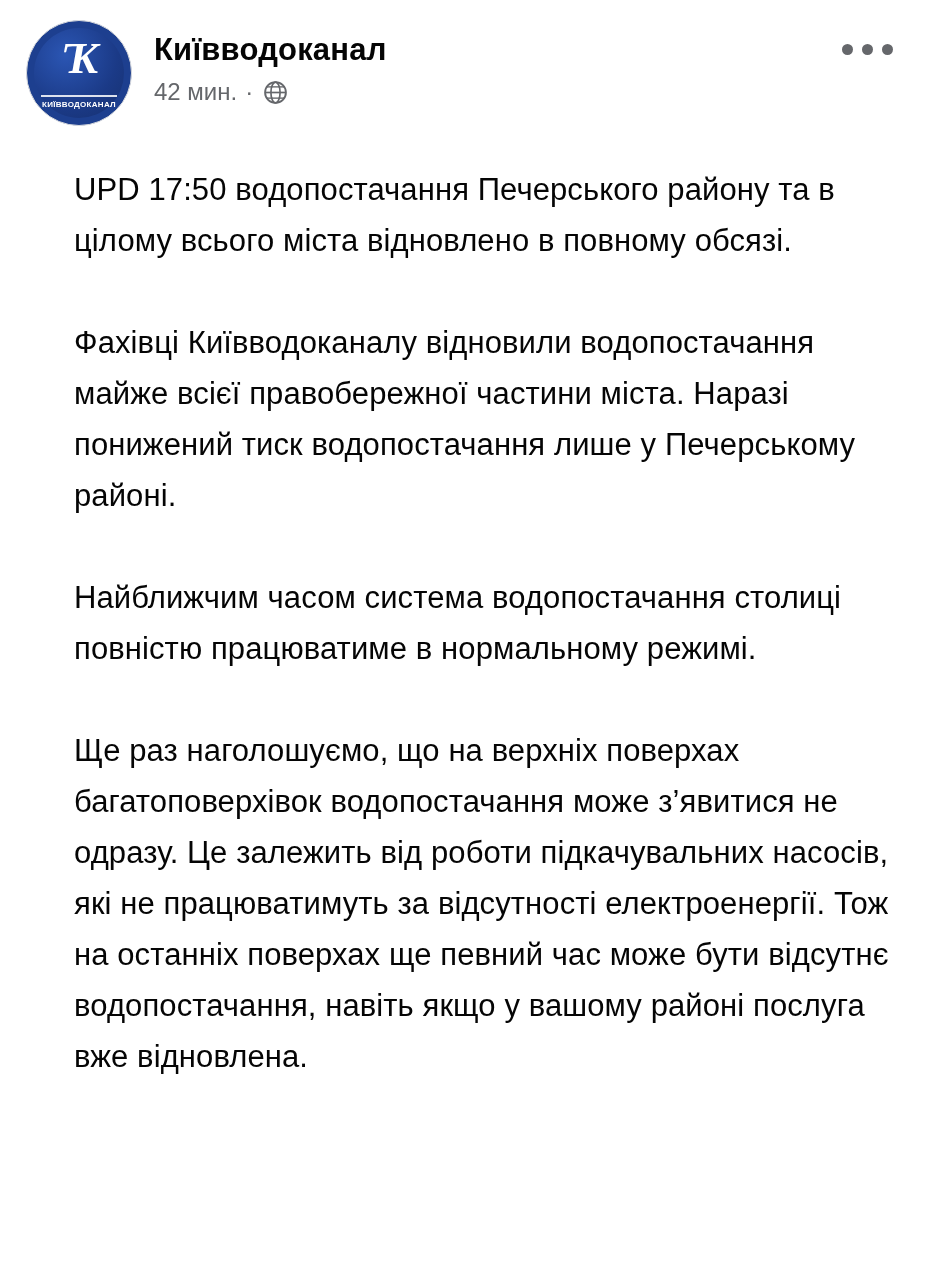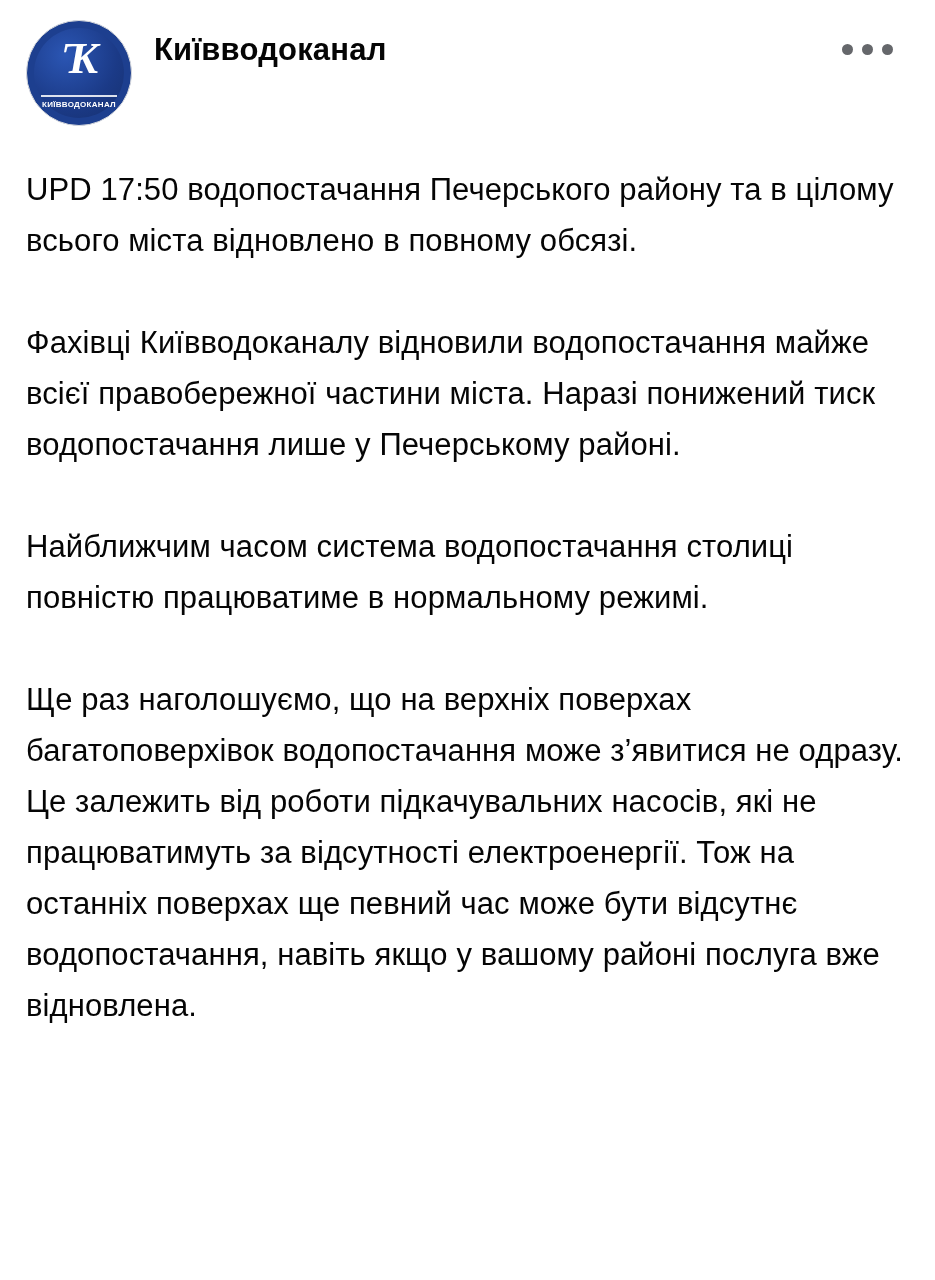"42 мин." div.meta-row { html: none -> <div> <span>42 мин.</span> <span>·</span> <span> <svg> <circle></circle> <ellipse></ellipse> <line></line> <line></line> <line></line> </svg> </span> </div> }
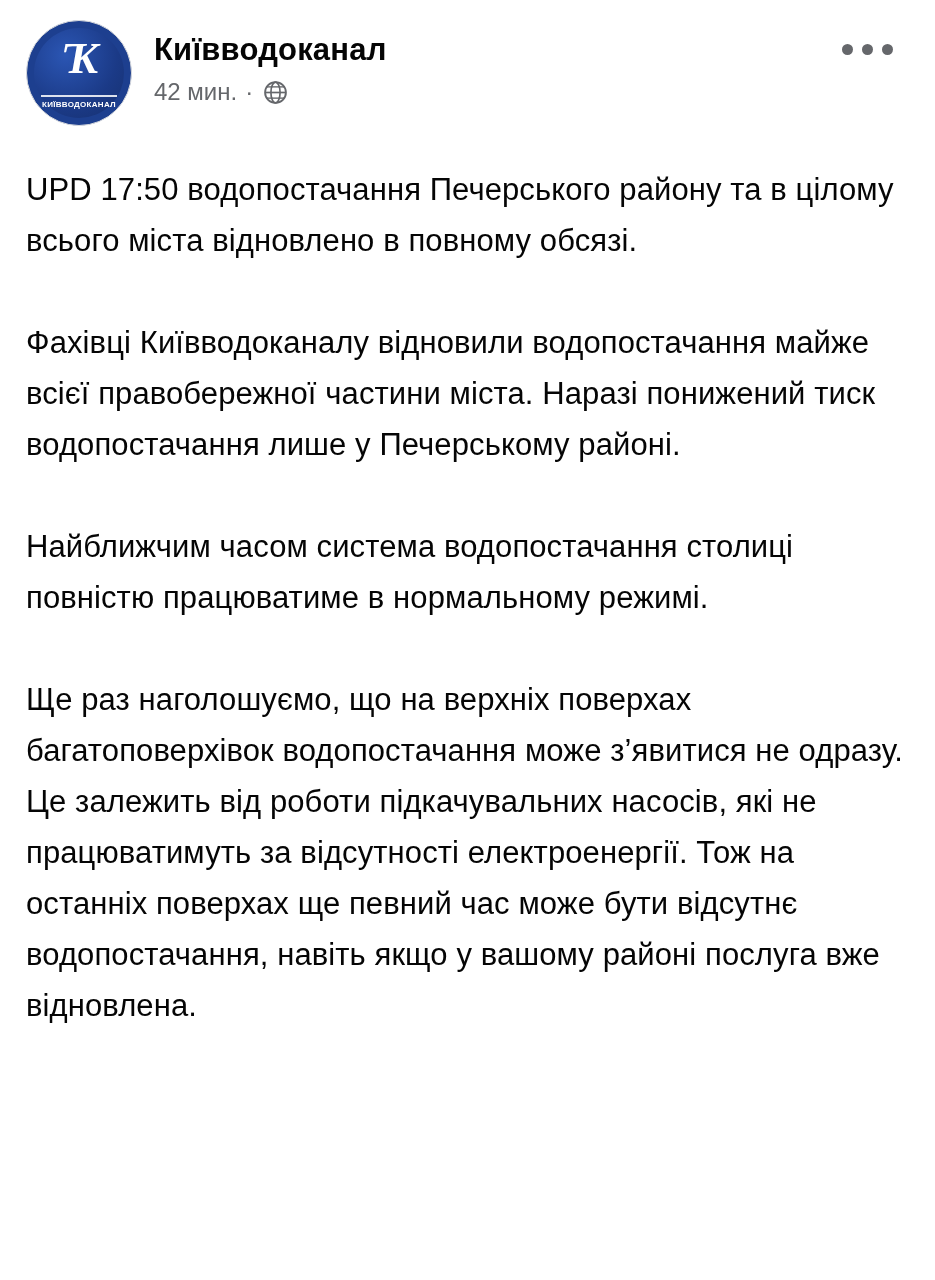"UPD 17:50 водопостачання Печерського" .post-body { margin-left: none -> 48px }
